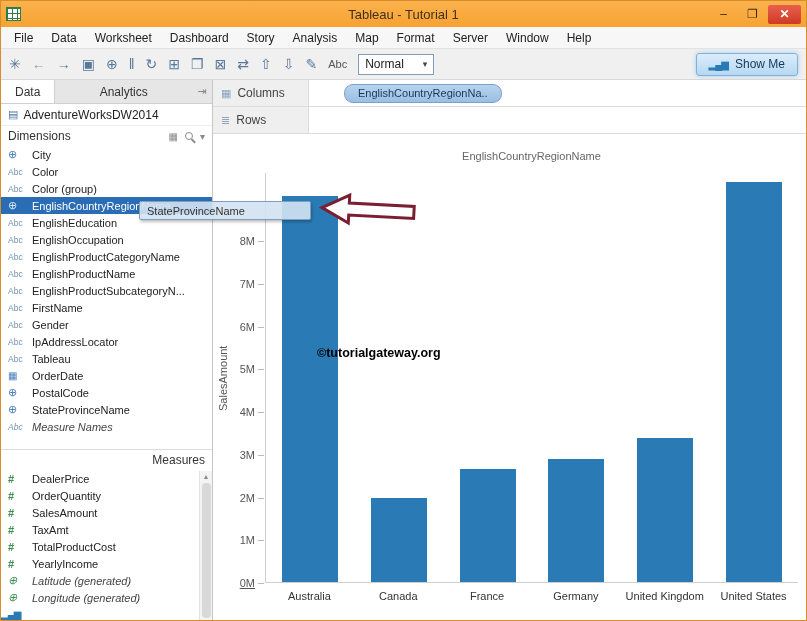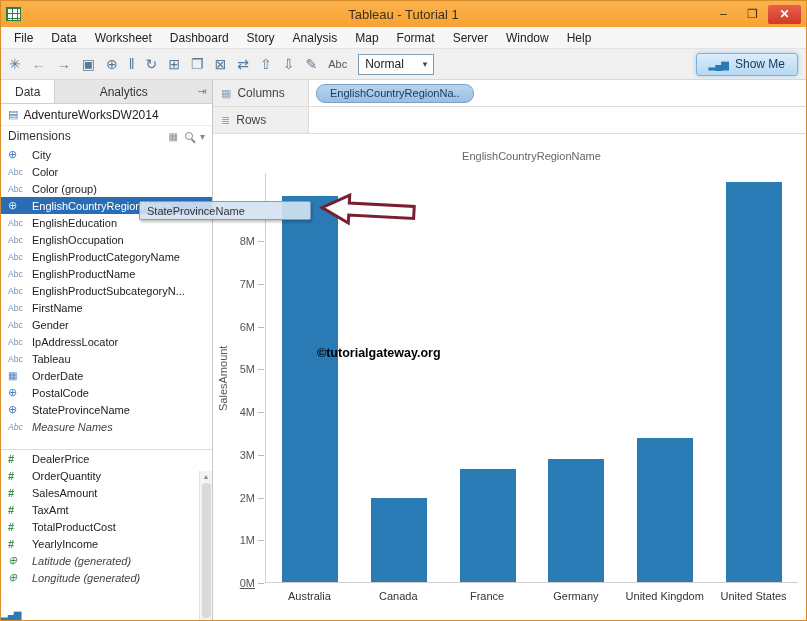"EnglishCountryRegionNa.." .shelf-body { margin-left: none -> 28px }
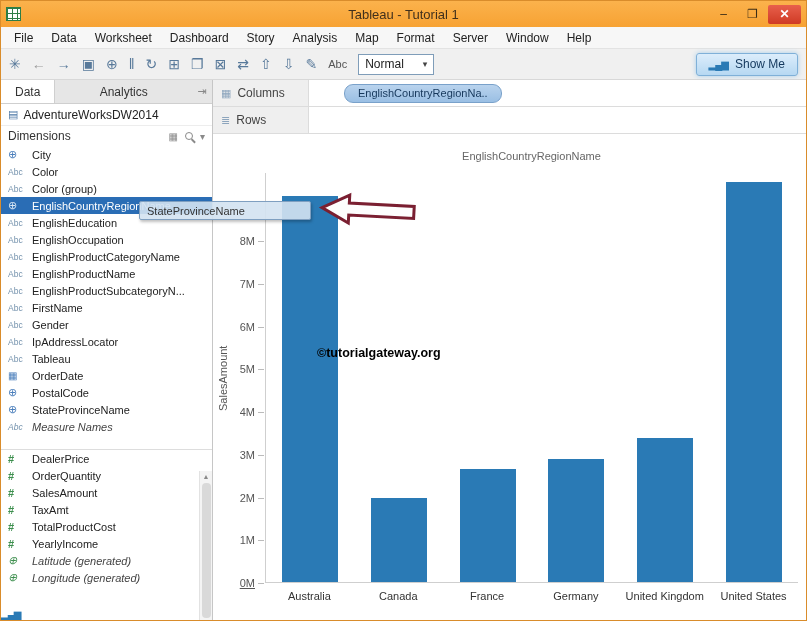"Measures" div.section-head { html: none -> <div> <span>Measures</span> </div> }
